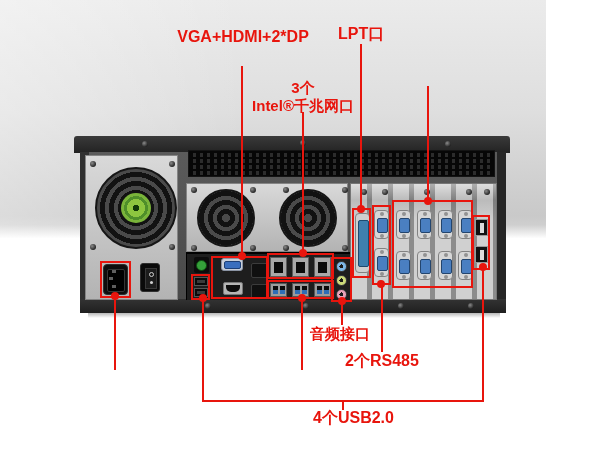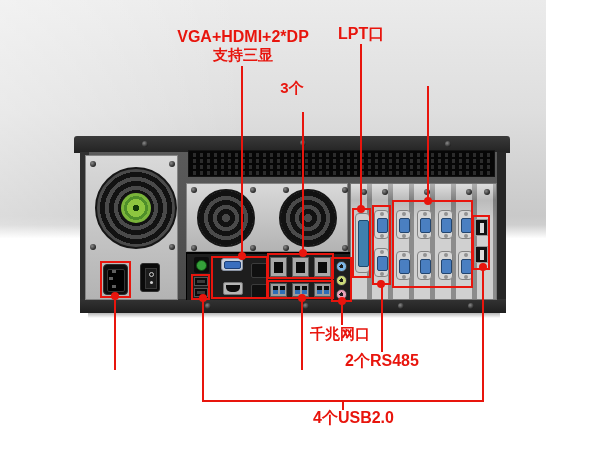"支持三显" div.f15 { html: <div>支持三显</div> -> none }
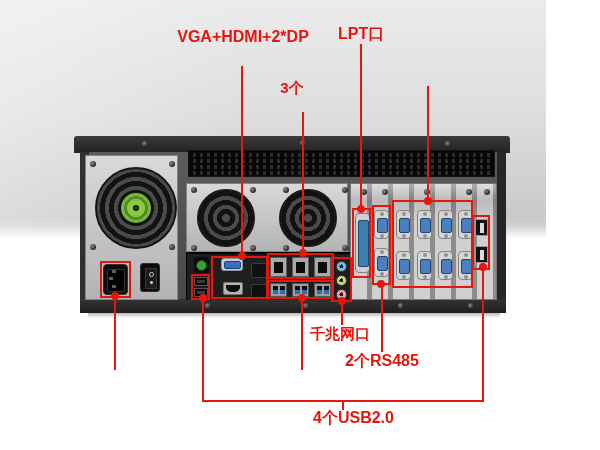"3个" div.p { left: 212px -> 223px }
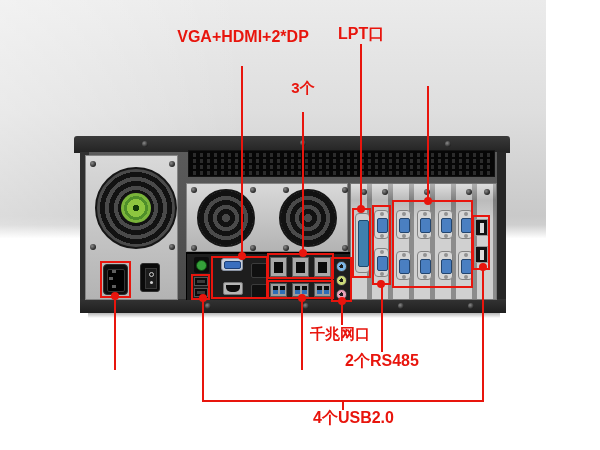"Intel®千兆网口" div.f15 { html: none -> <div>Intel®千兆网口</div> }
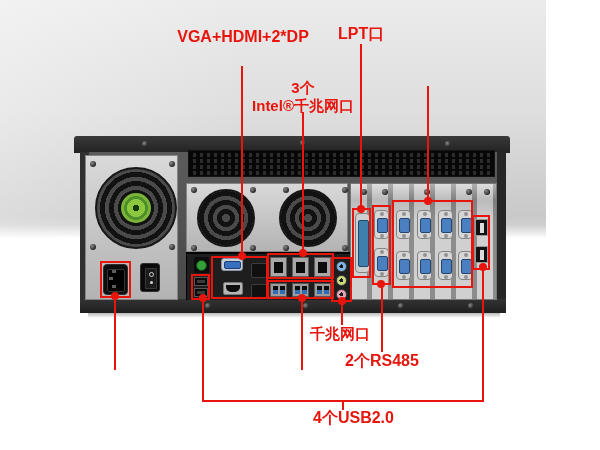"千兆网口" div.p { text: 千兆网 -> 音频接 }
